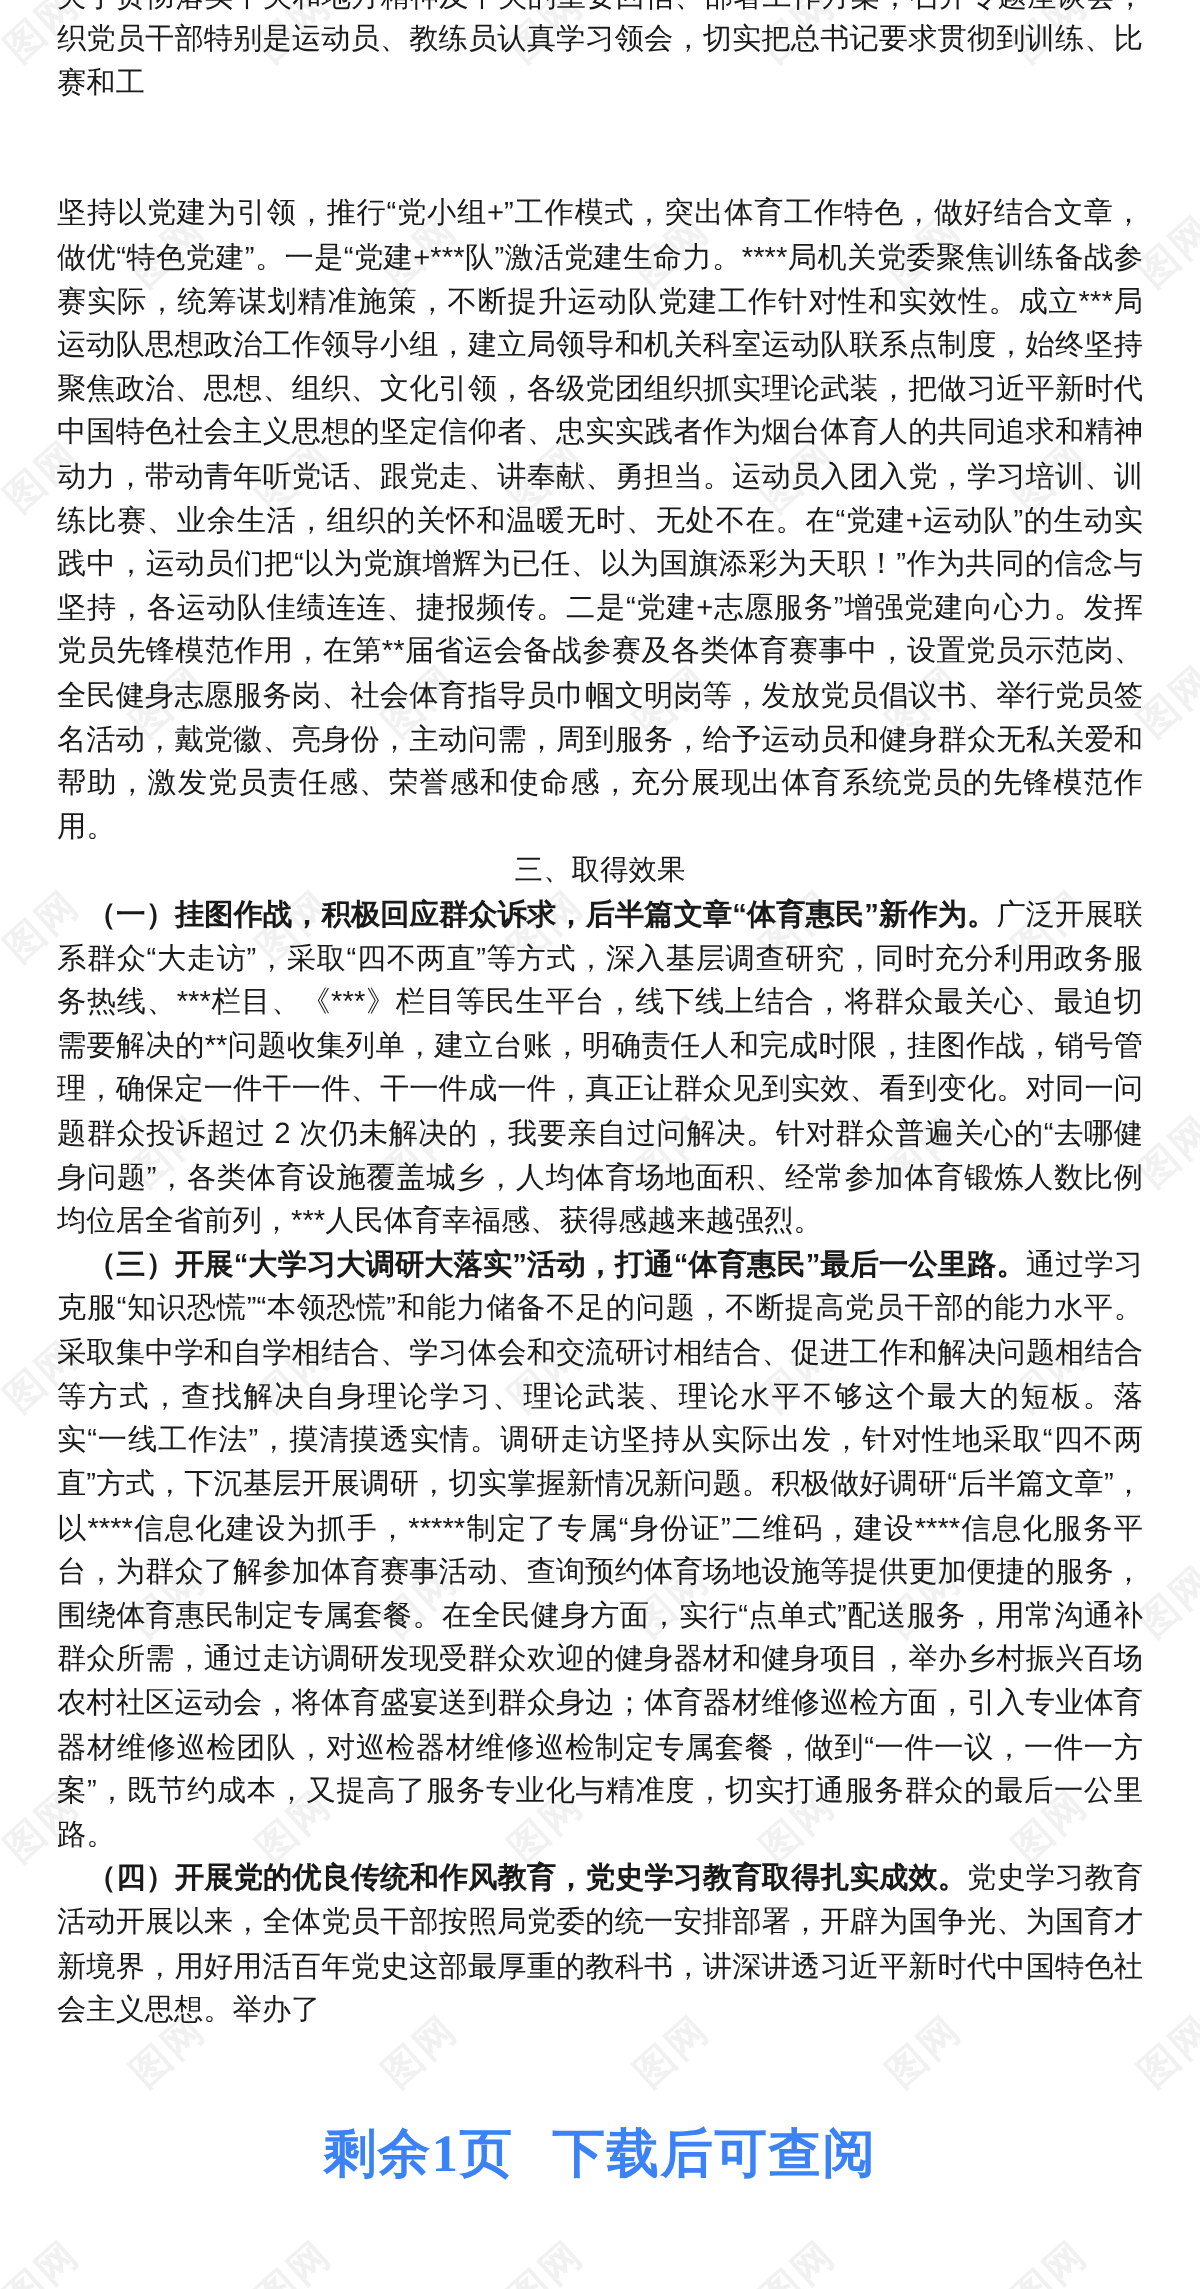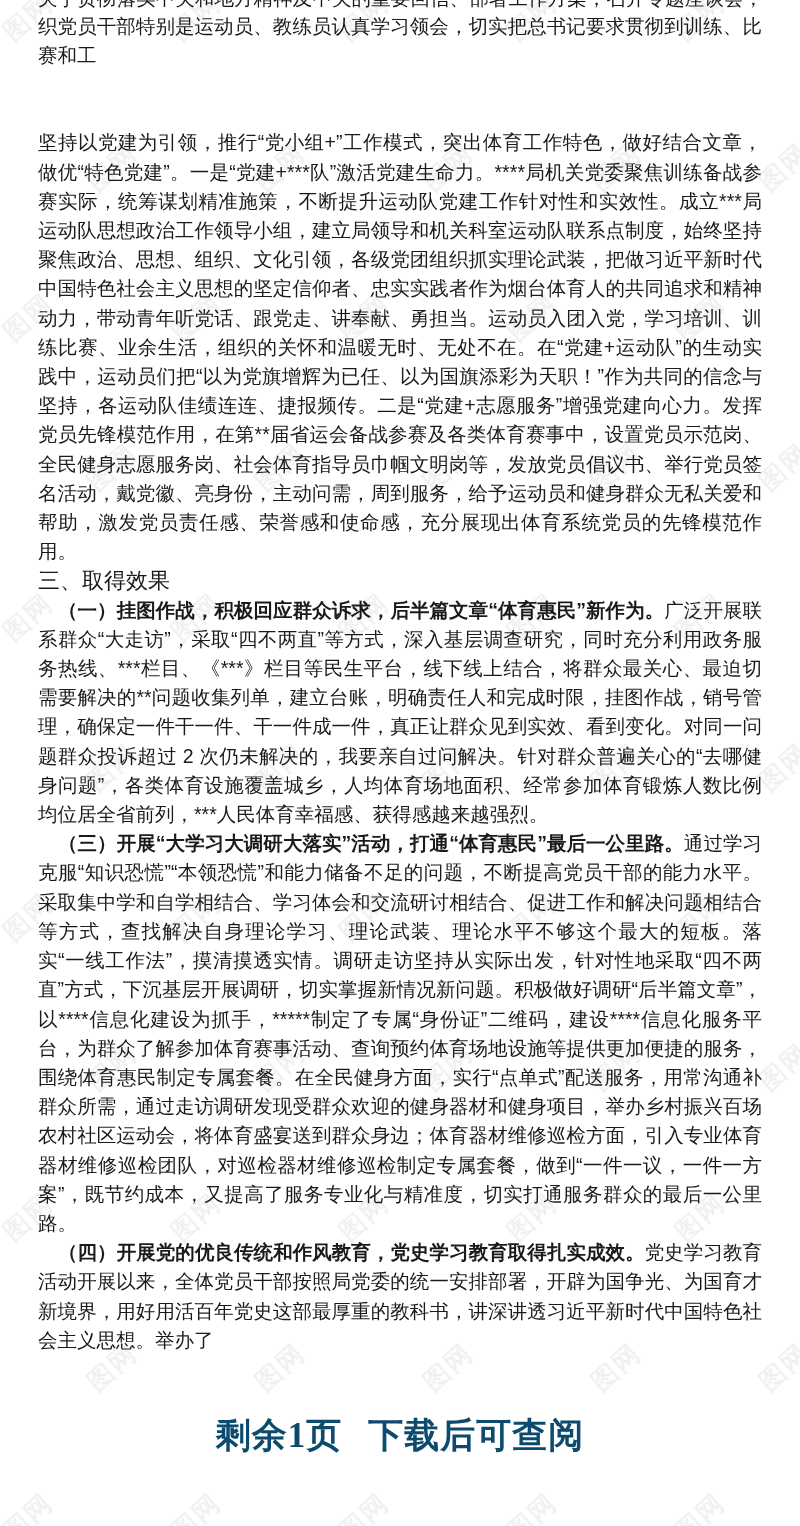"三、取得效果" .section-label { font-size: 22px -> 19px; text-align: none -> center }
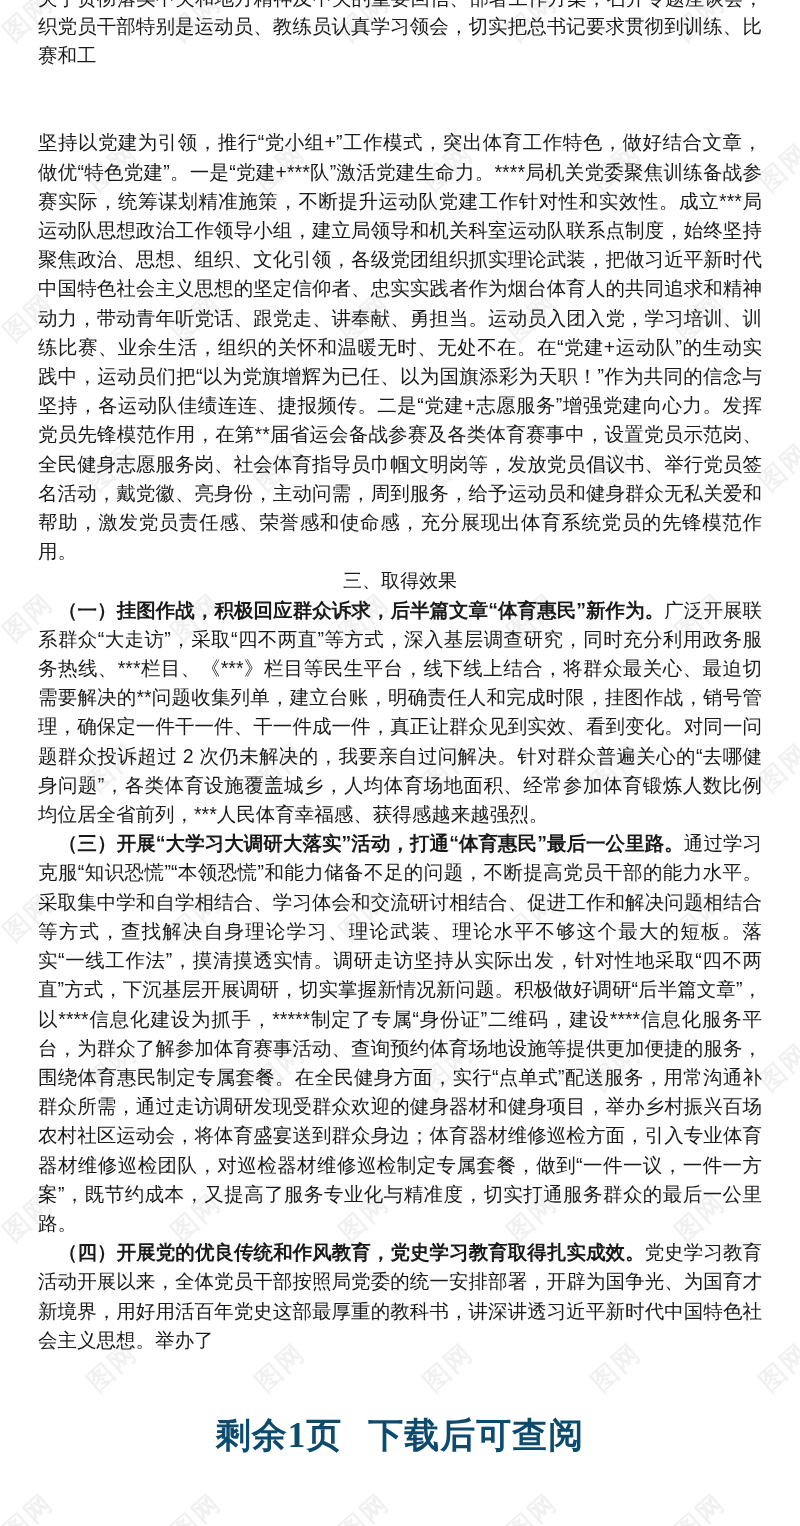"剩余1页 下载后可查阅" #footer-text { color: #0c4a6e -> #3b82f6 }
